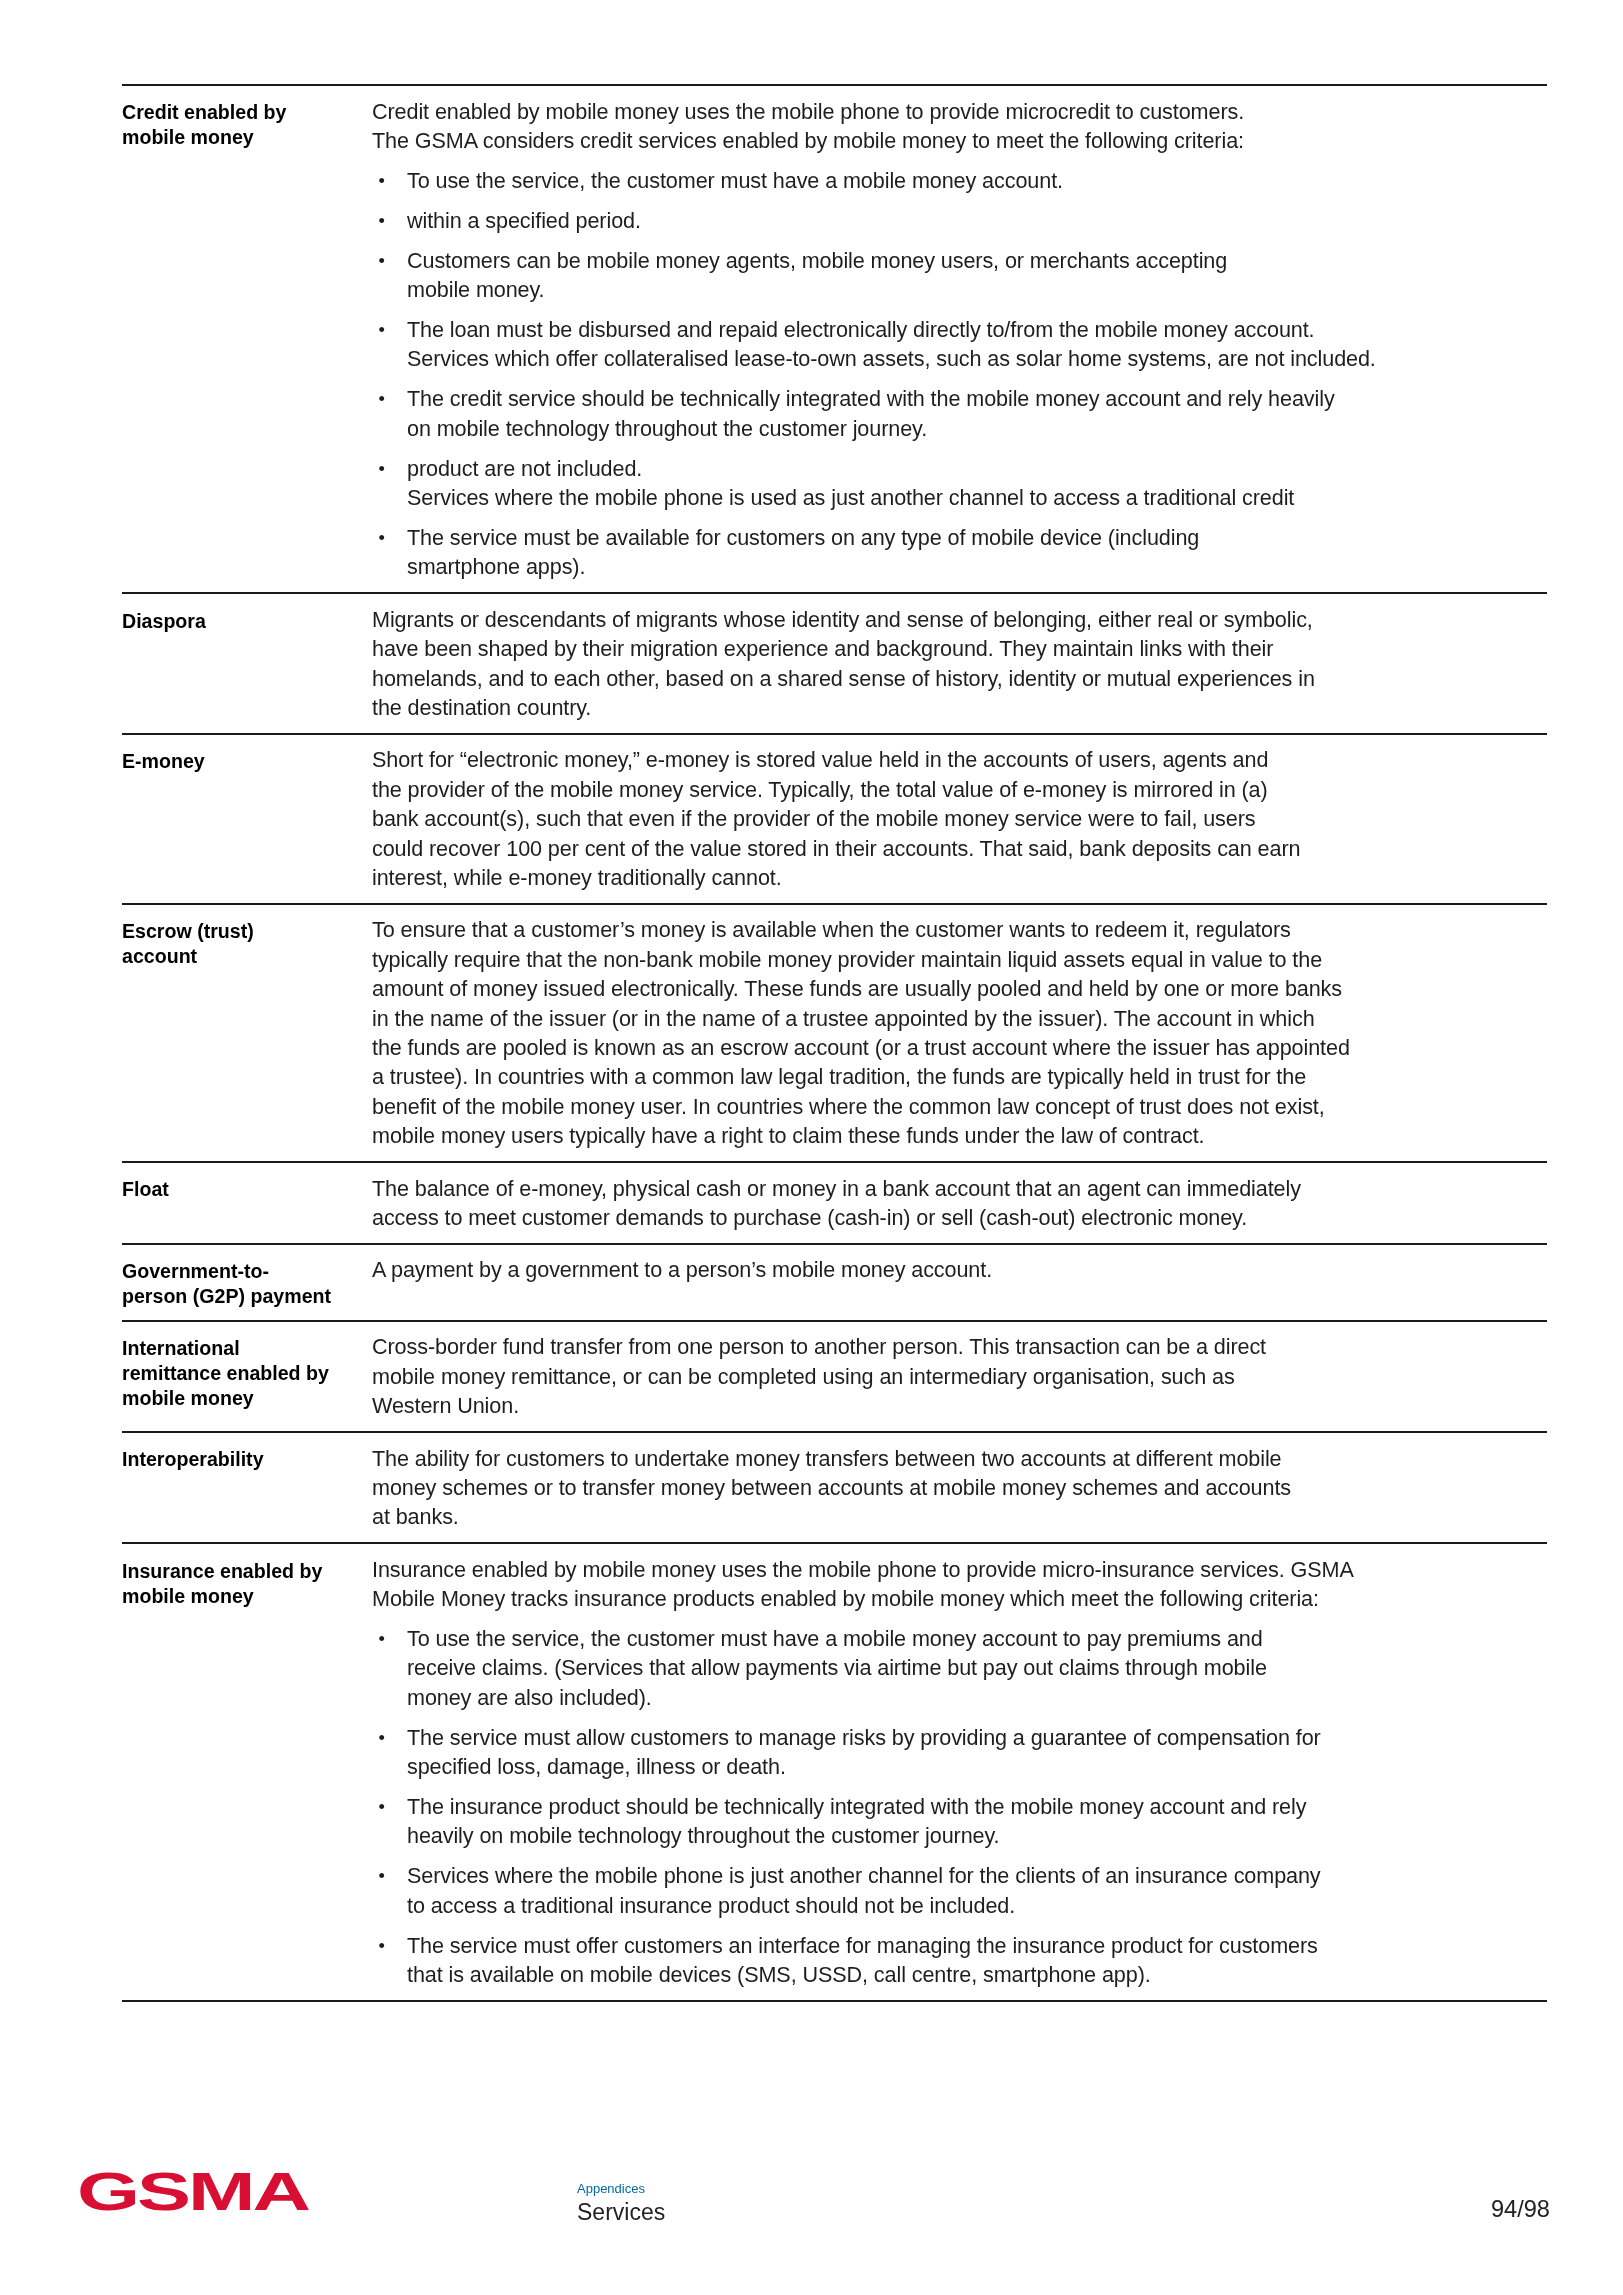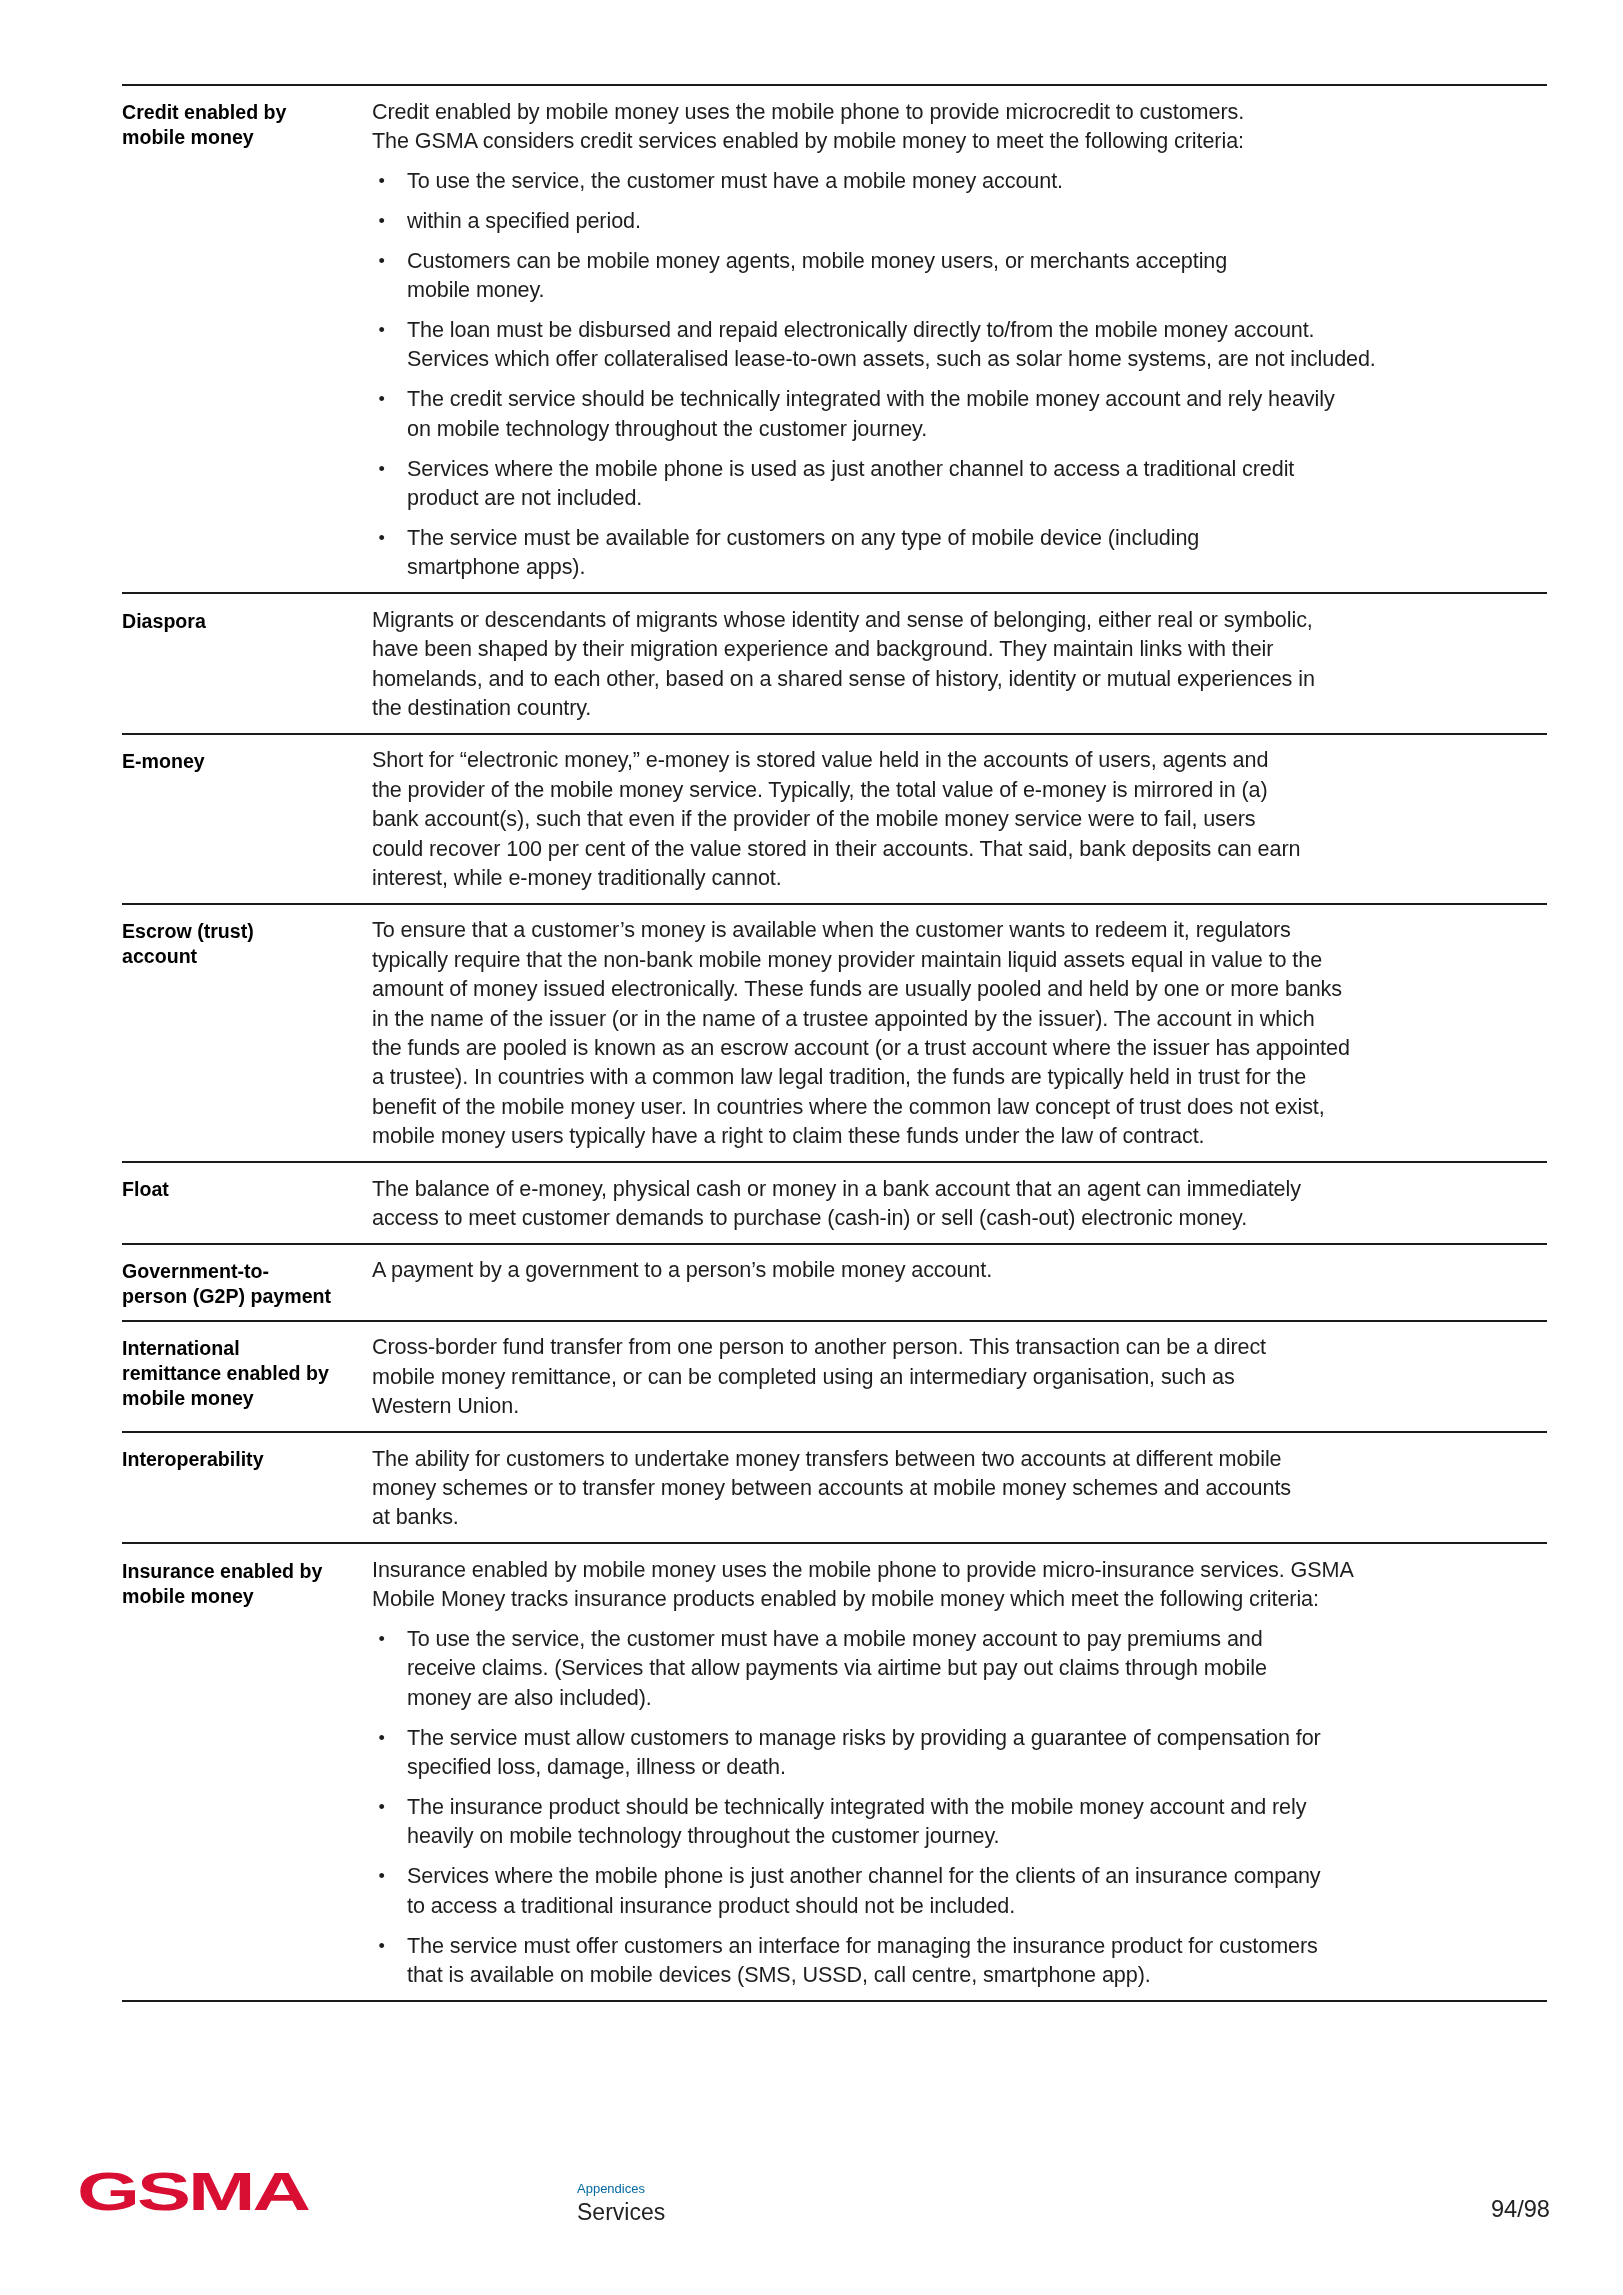"Services where the mobile phone is used" div.def-line { order: before "product are not included." -> after "product are not included." }
